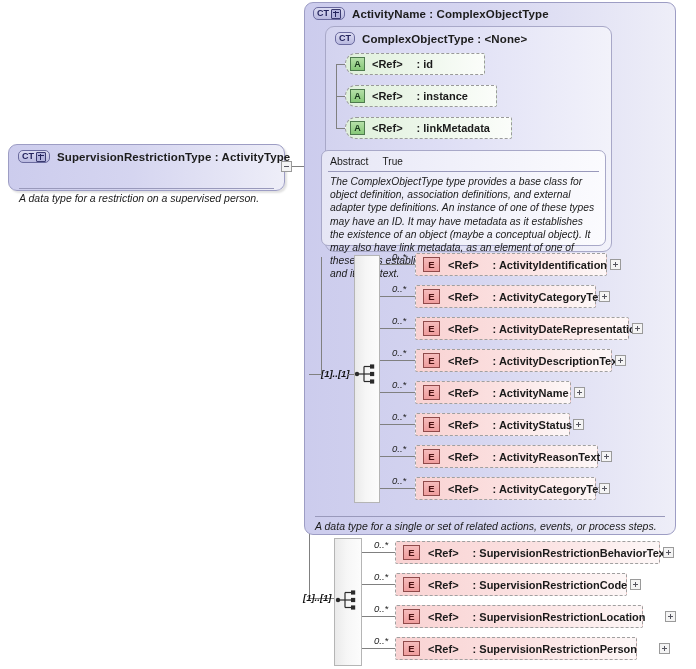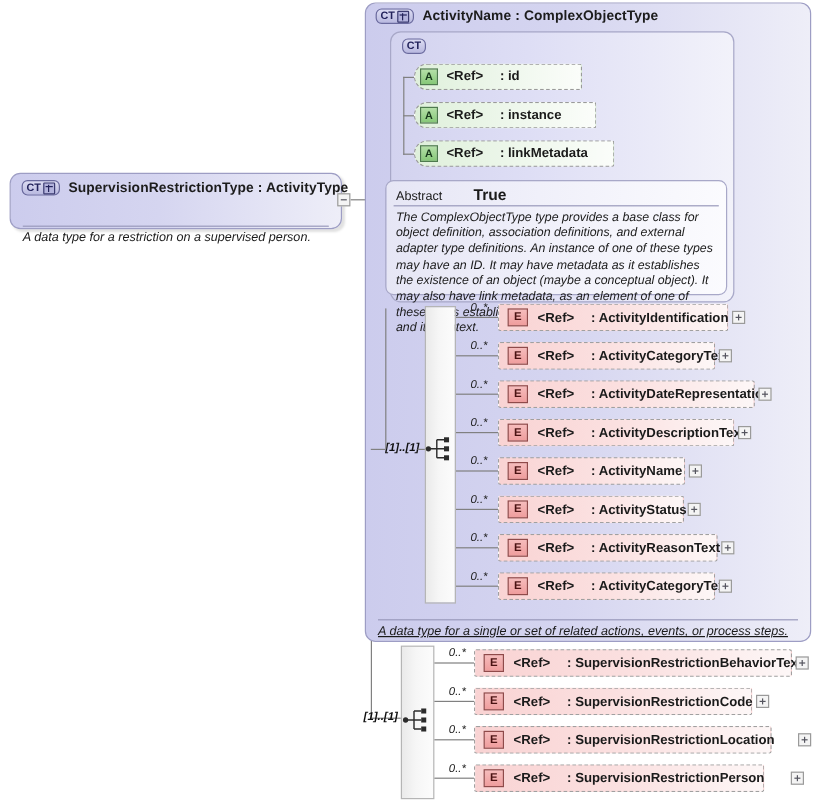"ComplexObjectType : <None>" span.ttl { html: none -> <span>ComplexObjectType : &lt;None&gt;</span> }
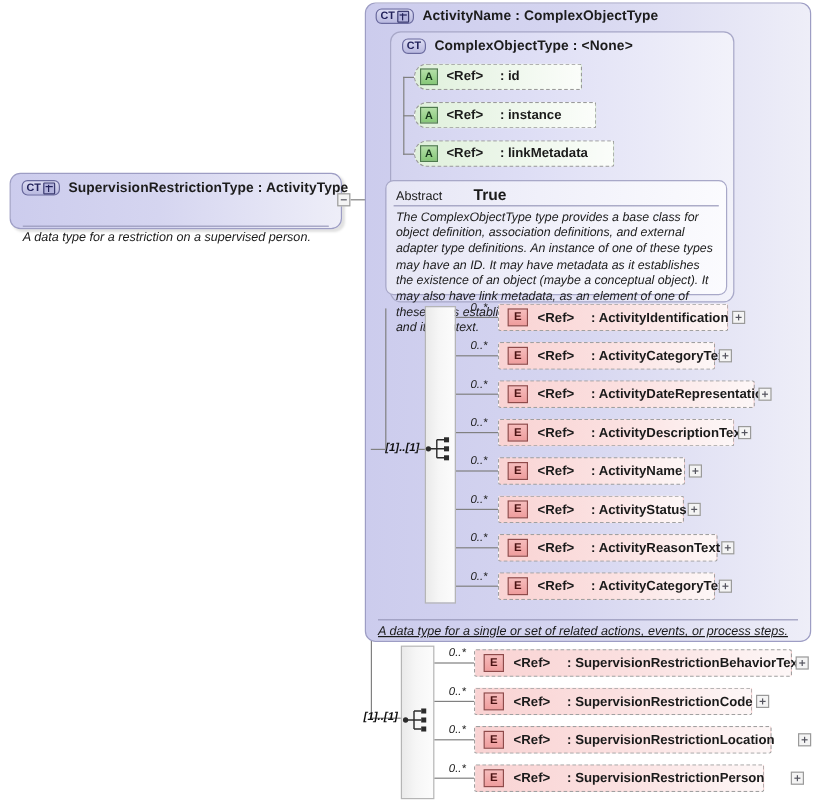"True" .absrow .v { font-size: 13px -> 10px; font-weight: bold -> normal; margin-left: 23px -> 11px }
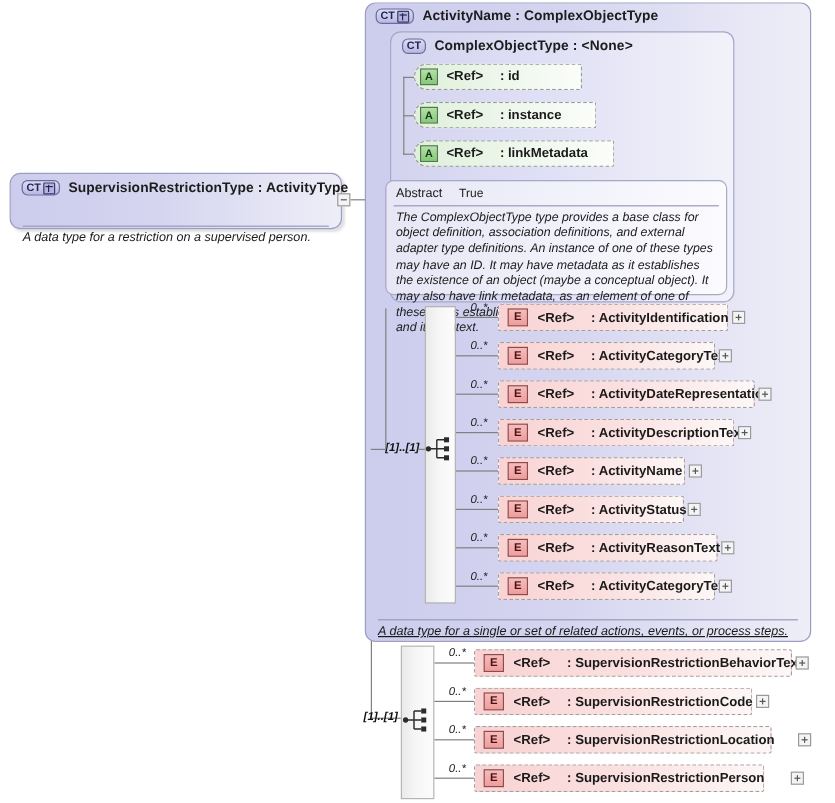"A data type for a single" div.desc { text-decoration: underline -> none }
